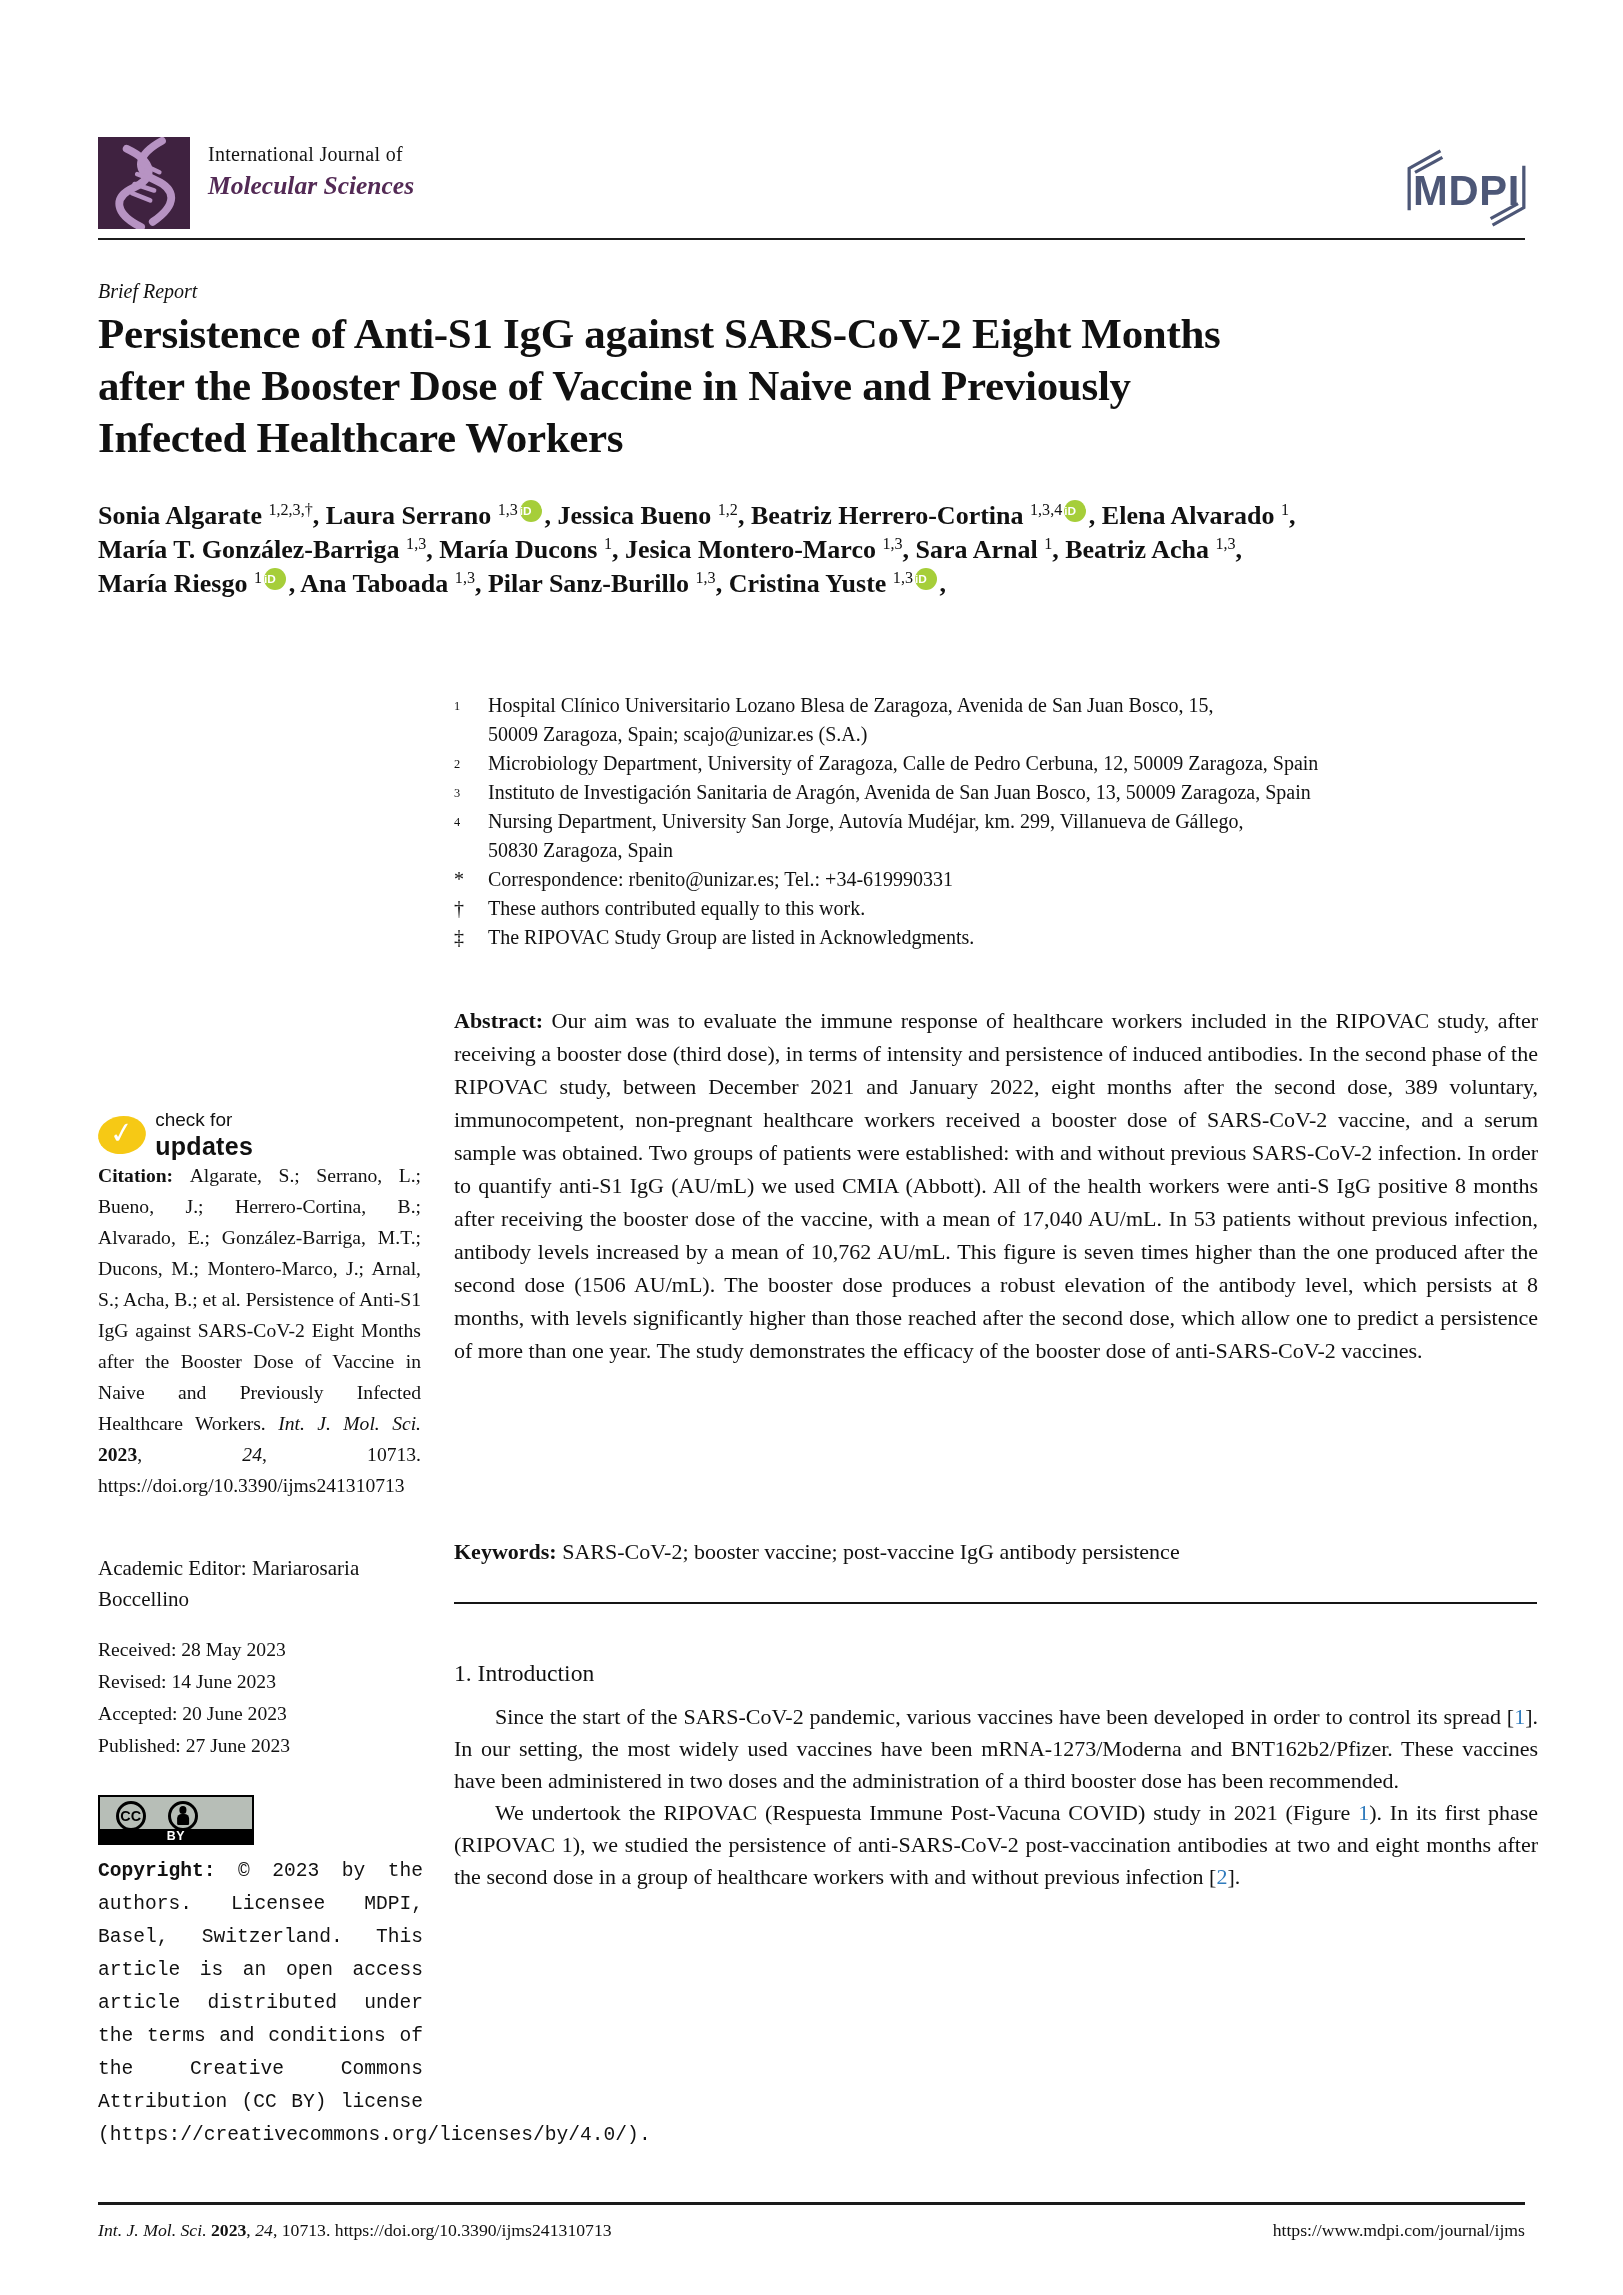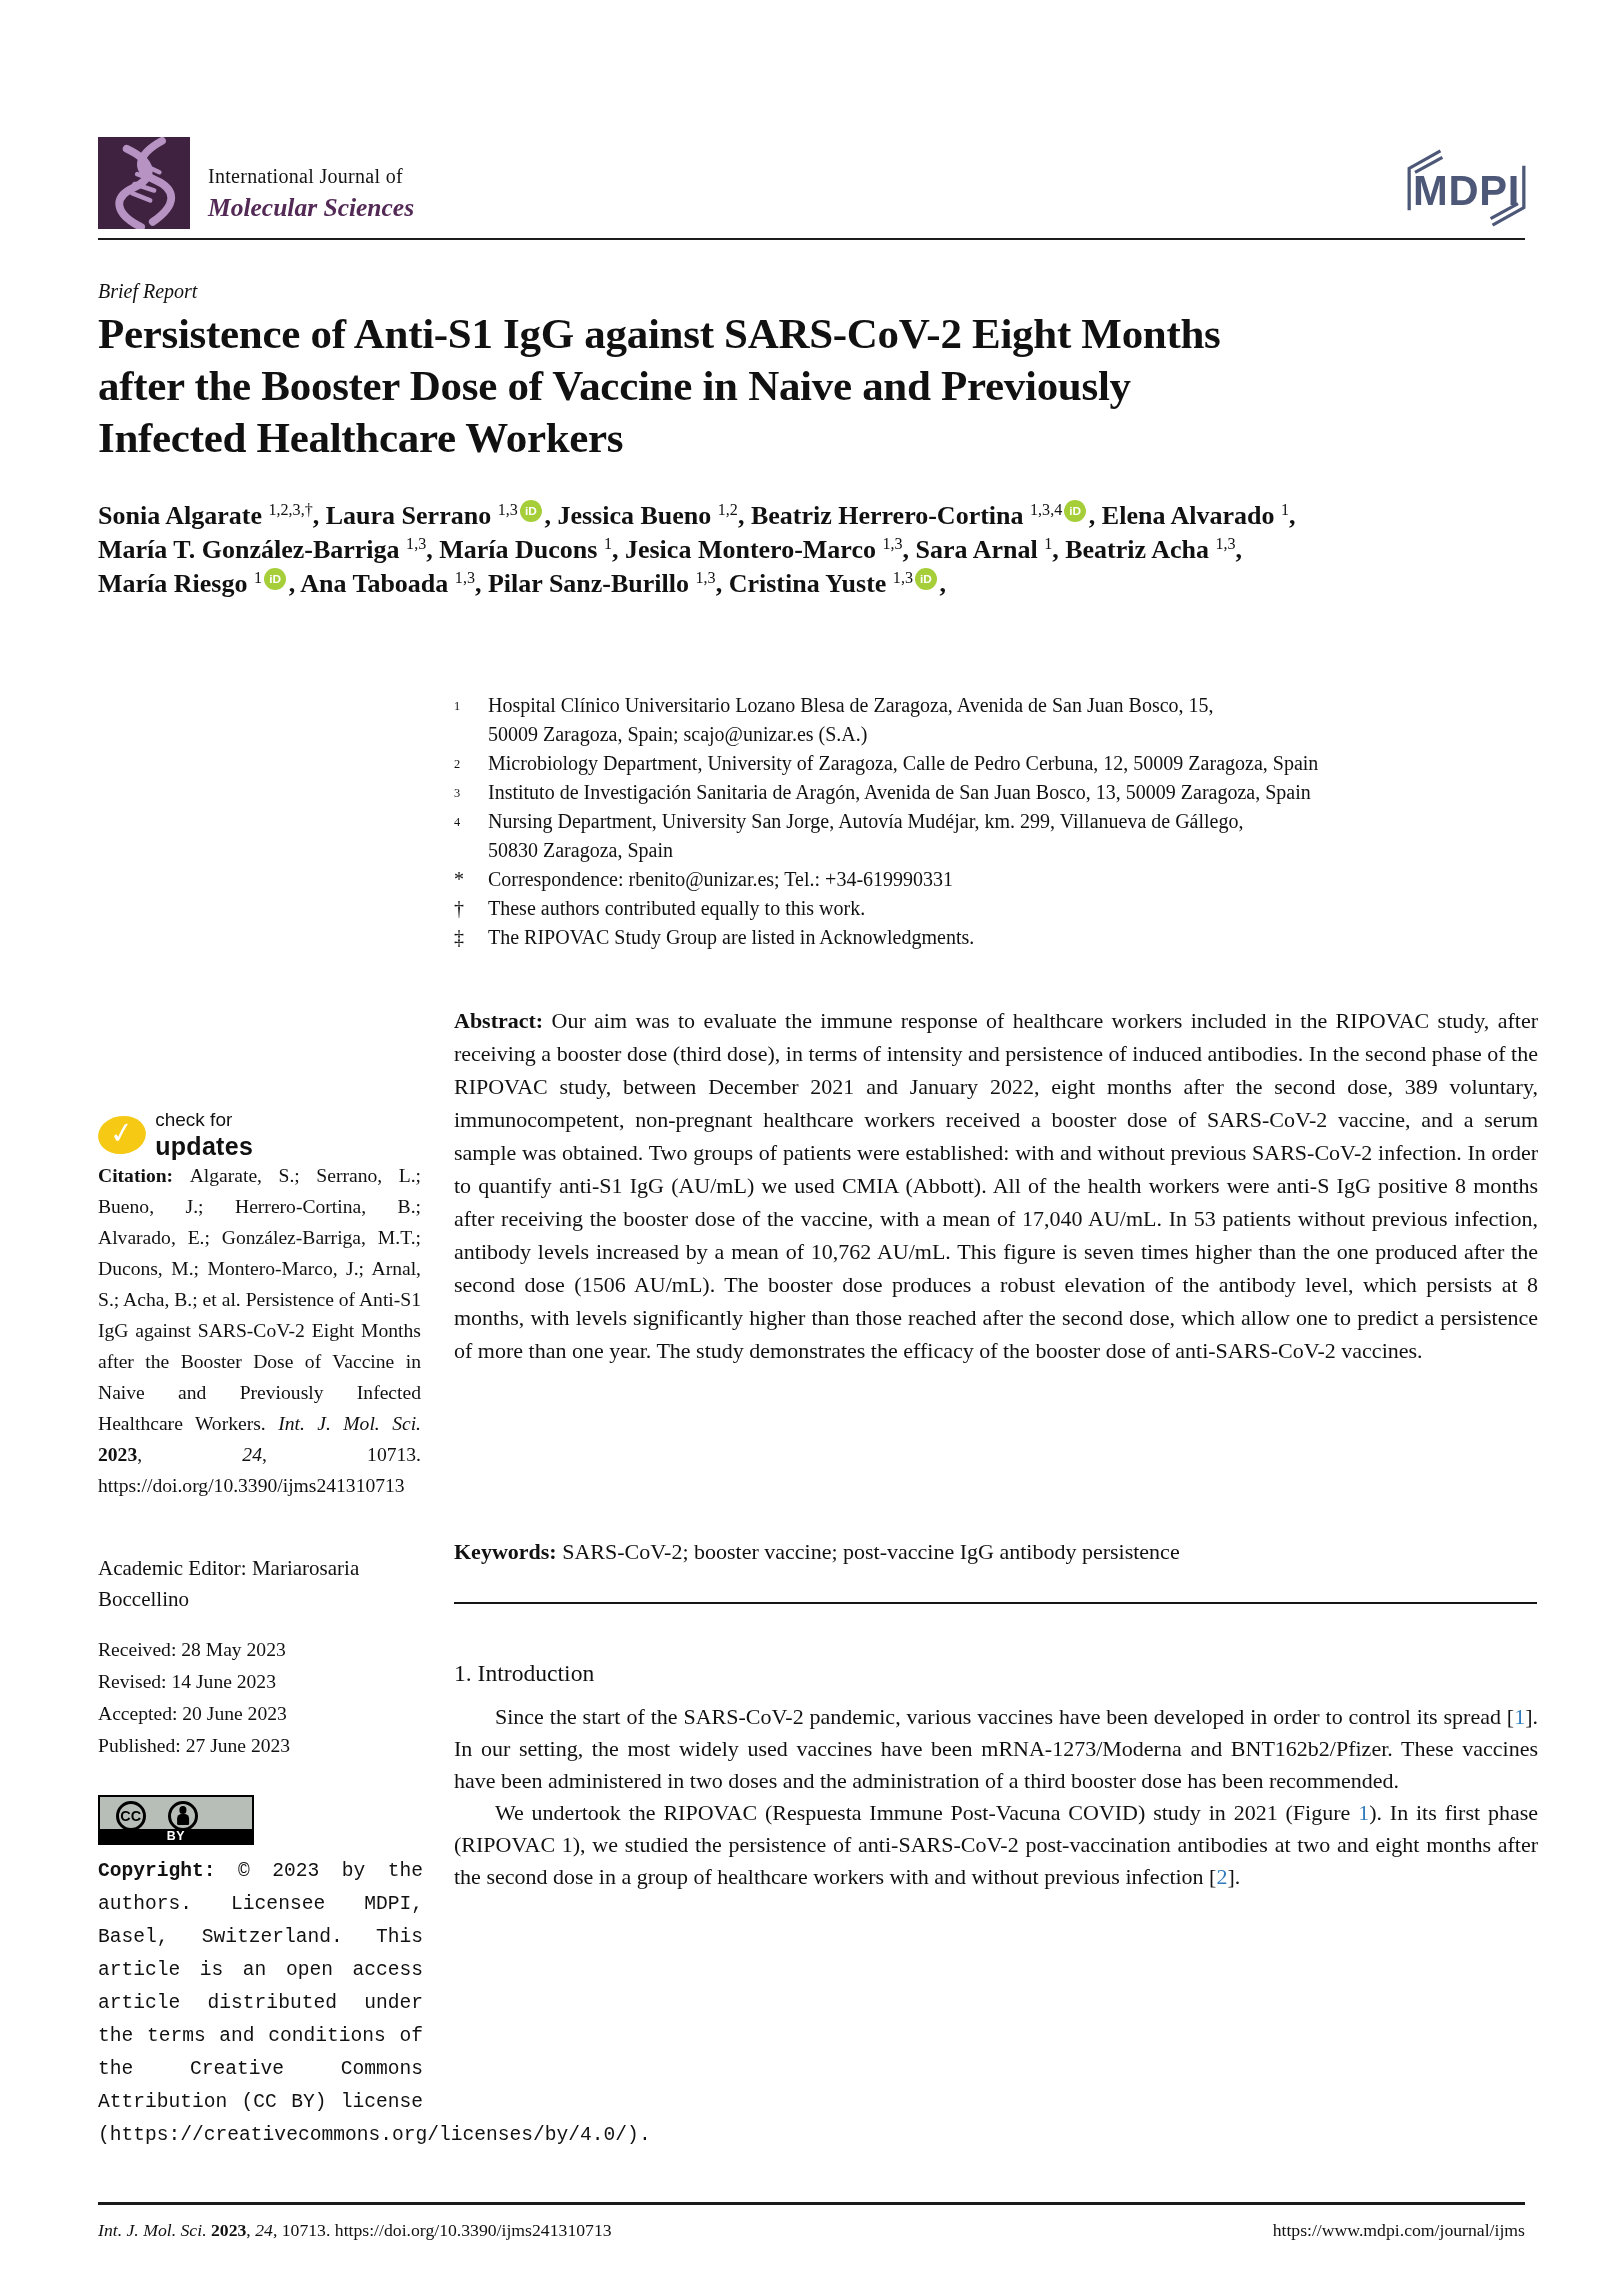"International Journal of" #journal-name { top: 165px -> 143px }
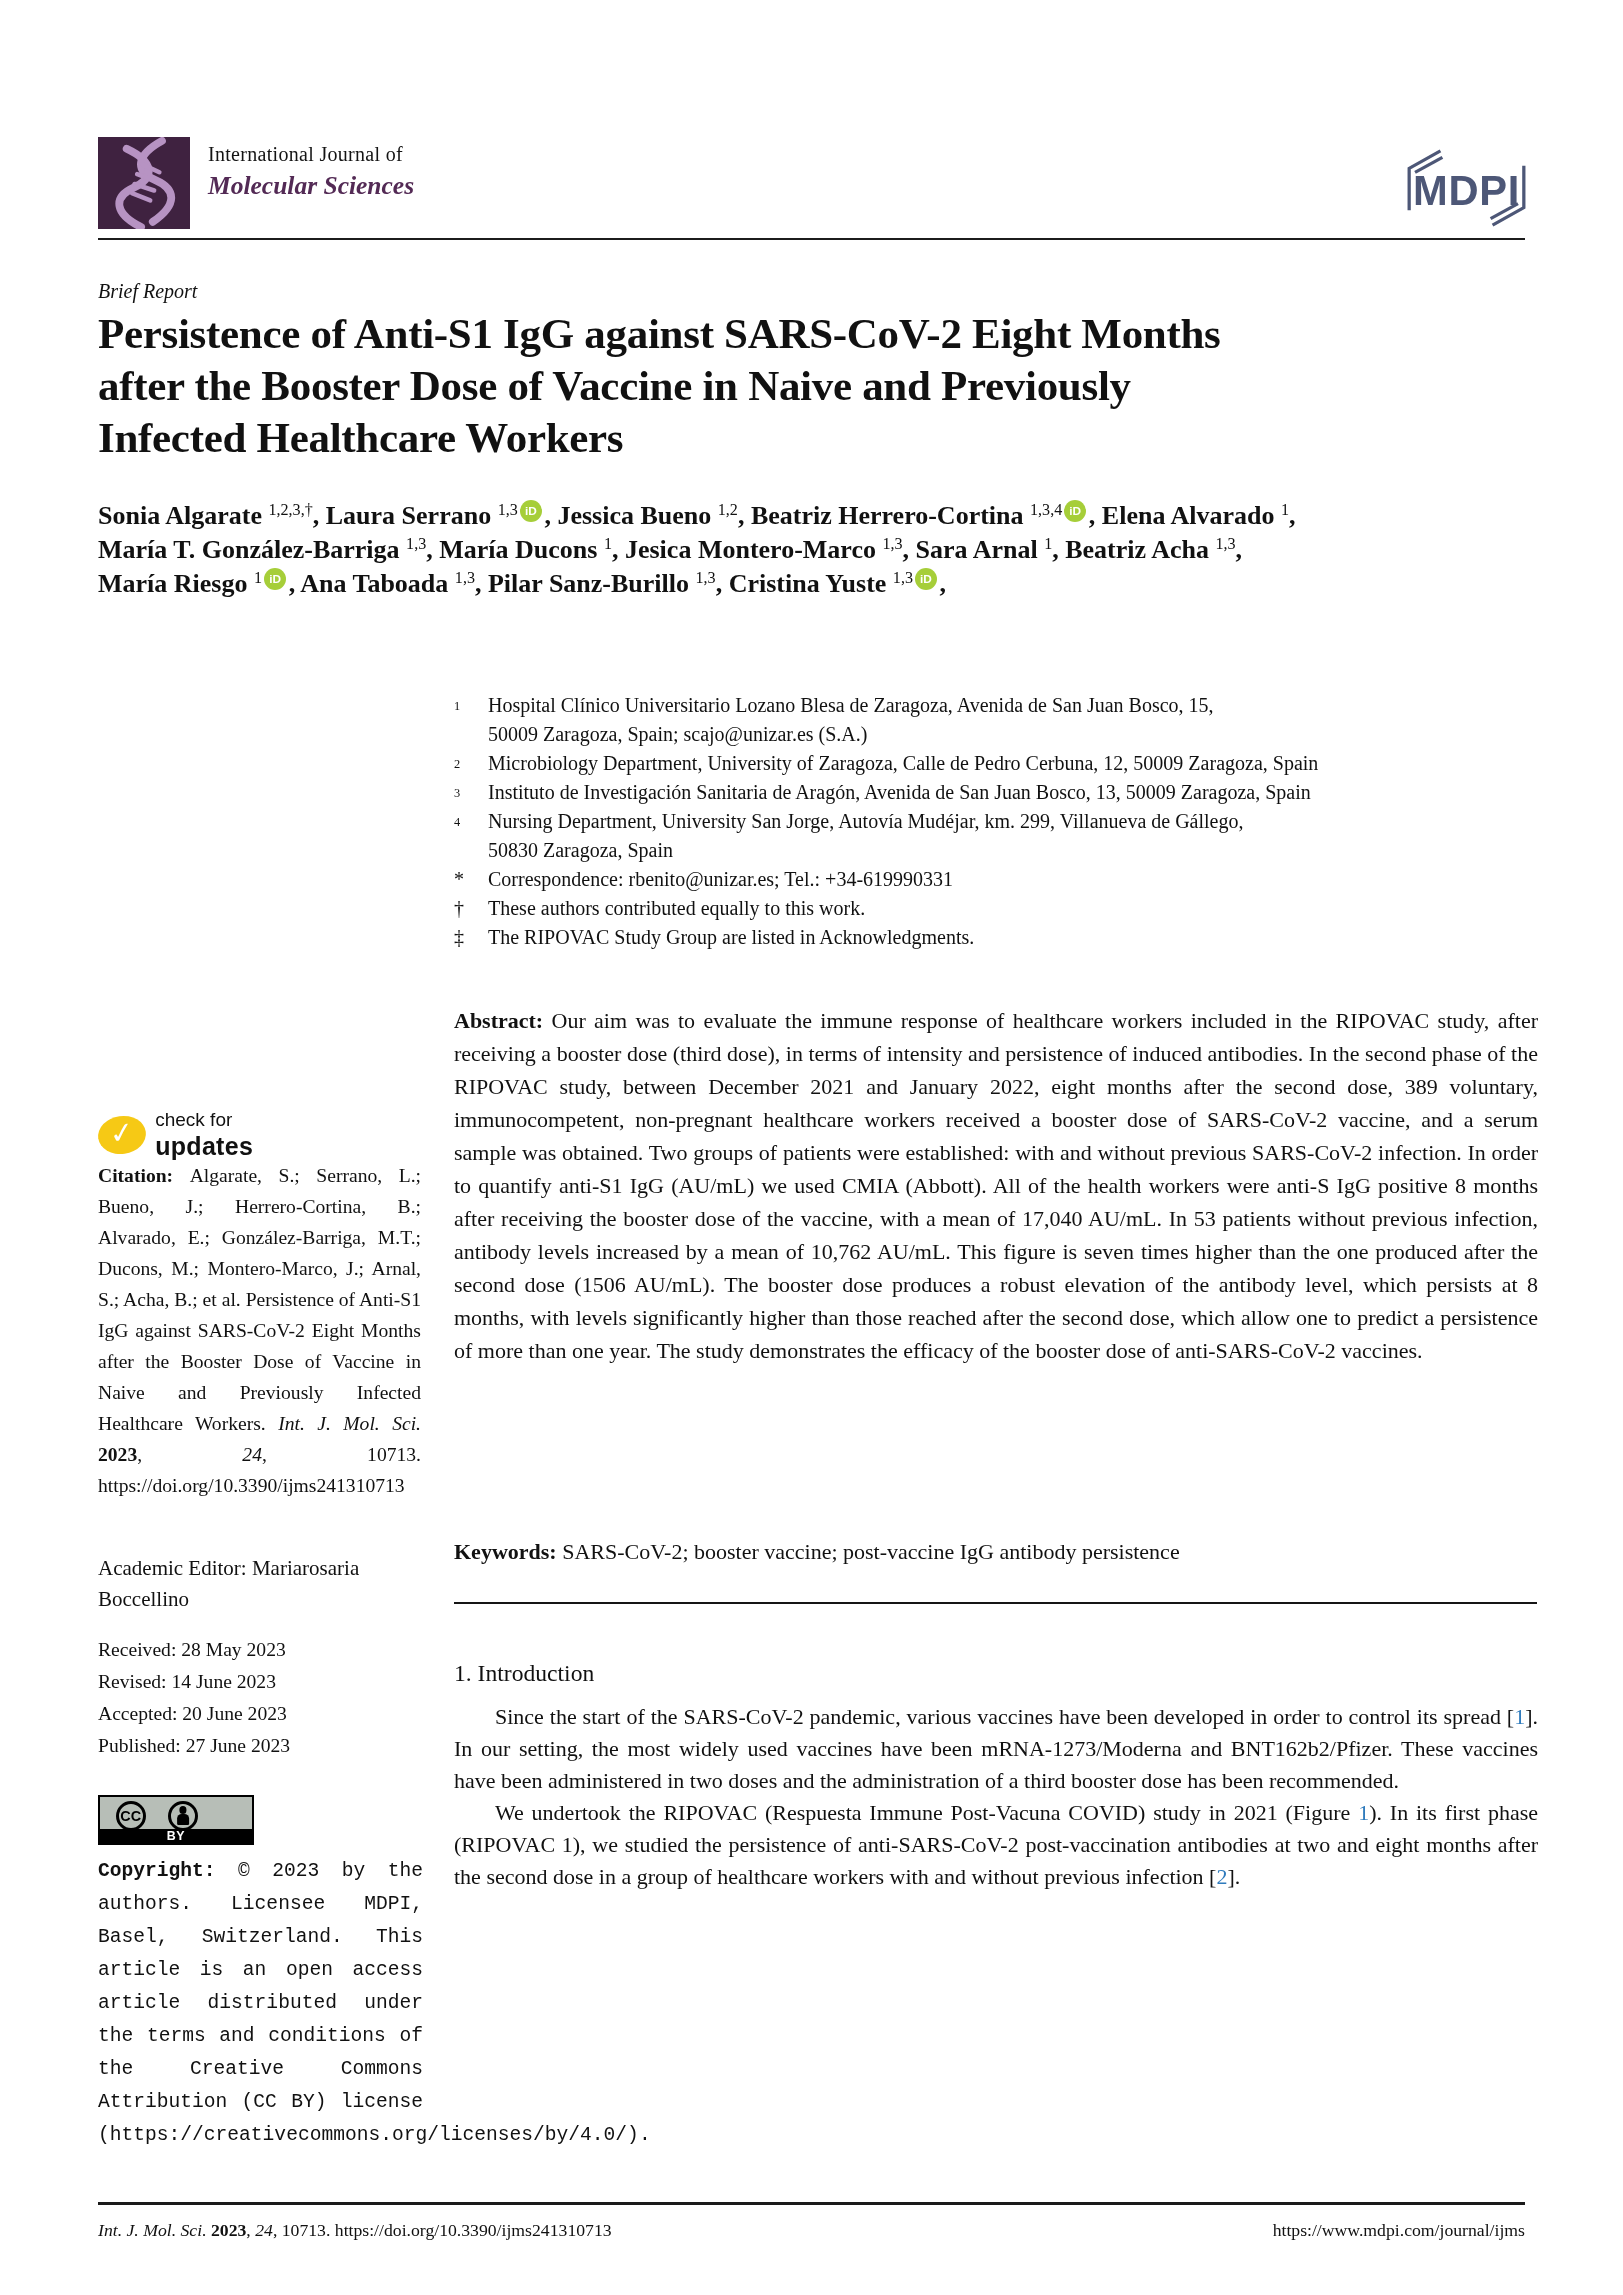"iD" .orcid { text-align: center -> none }
